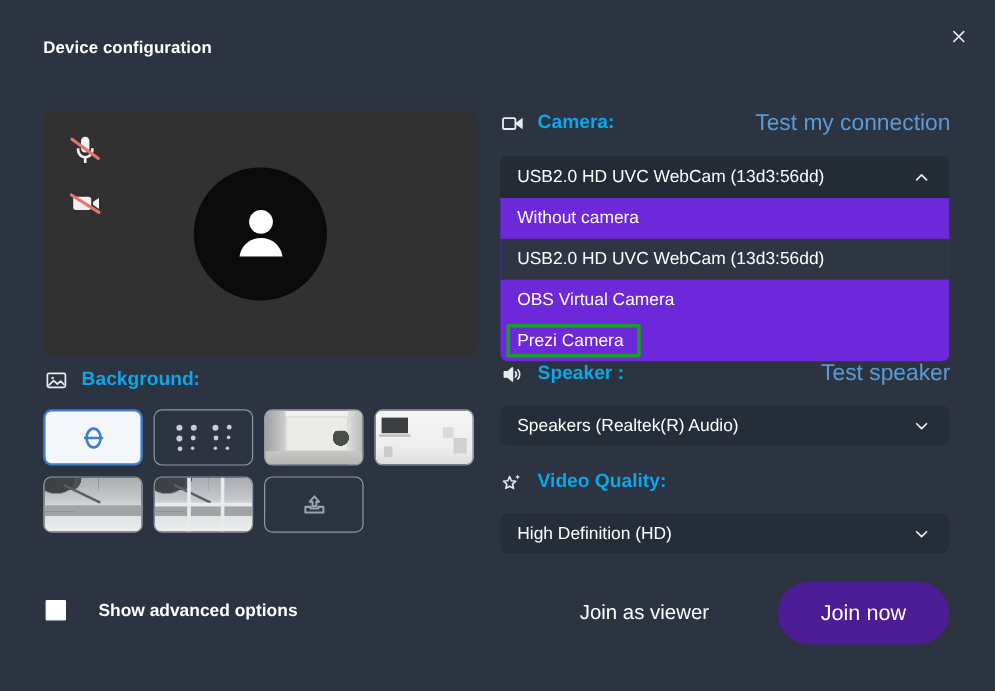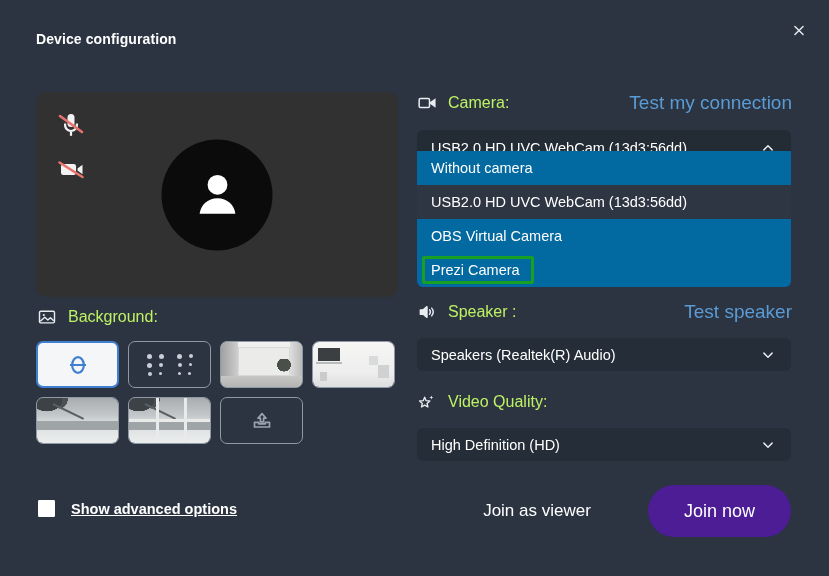"Camera:" .sec-label { color: #bef264 -> #0ea5e9; font-weight: normal -> bold }
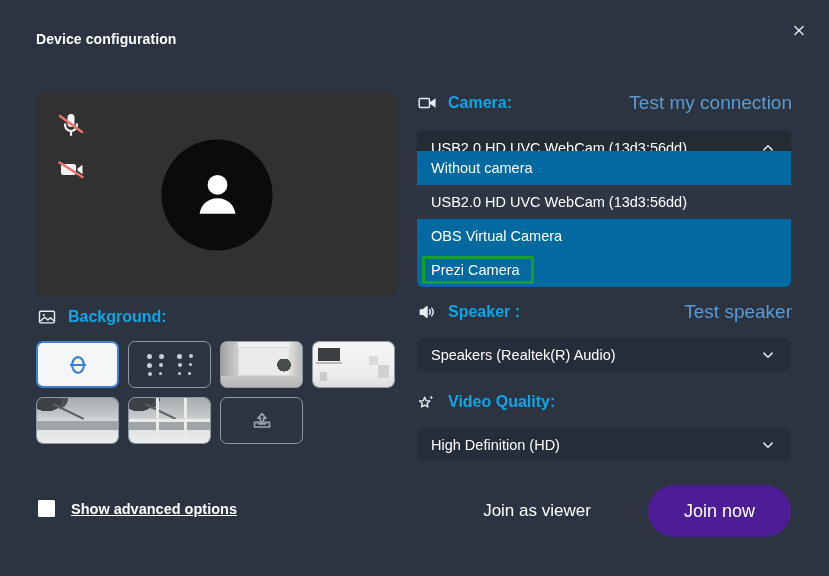"Without camera" .cam-list { background: #0369a1 -> #6d28d9; top: 151px -> 165px }
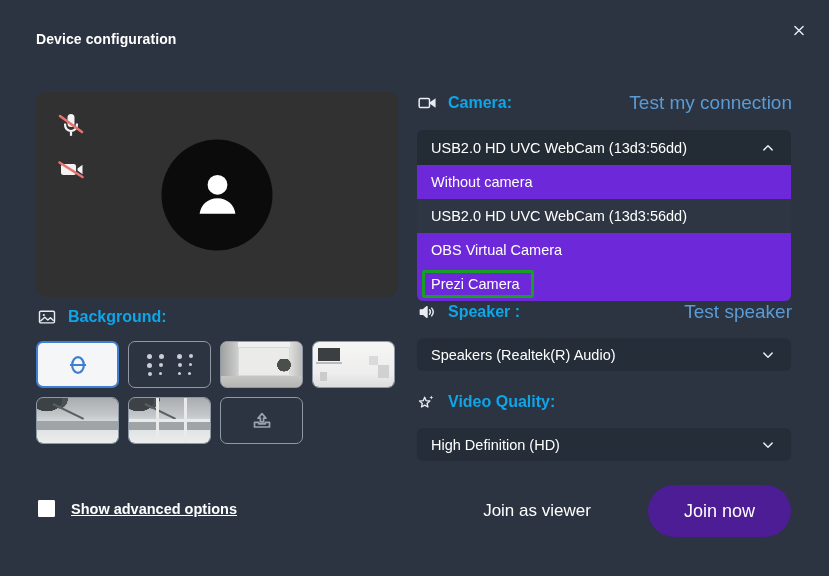"Show advanced options" .advanced { gap: 16px -> 27px; text-decoration: underline -> none }
